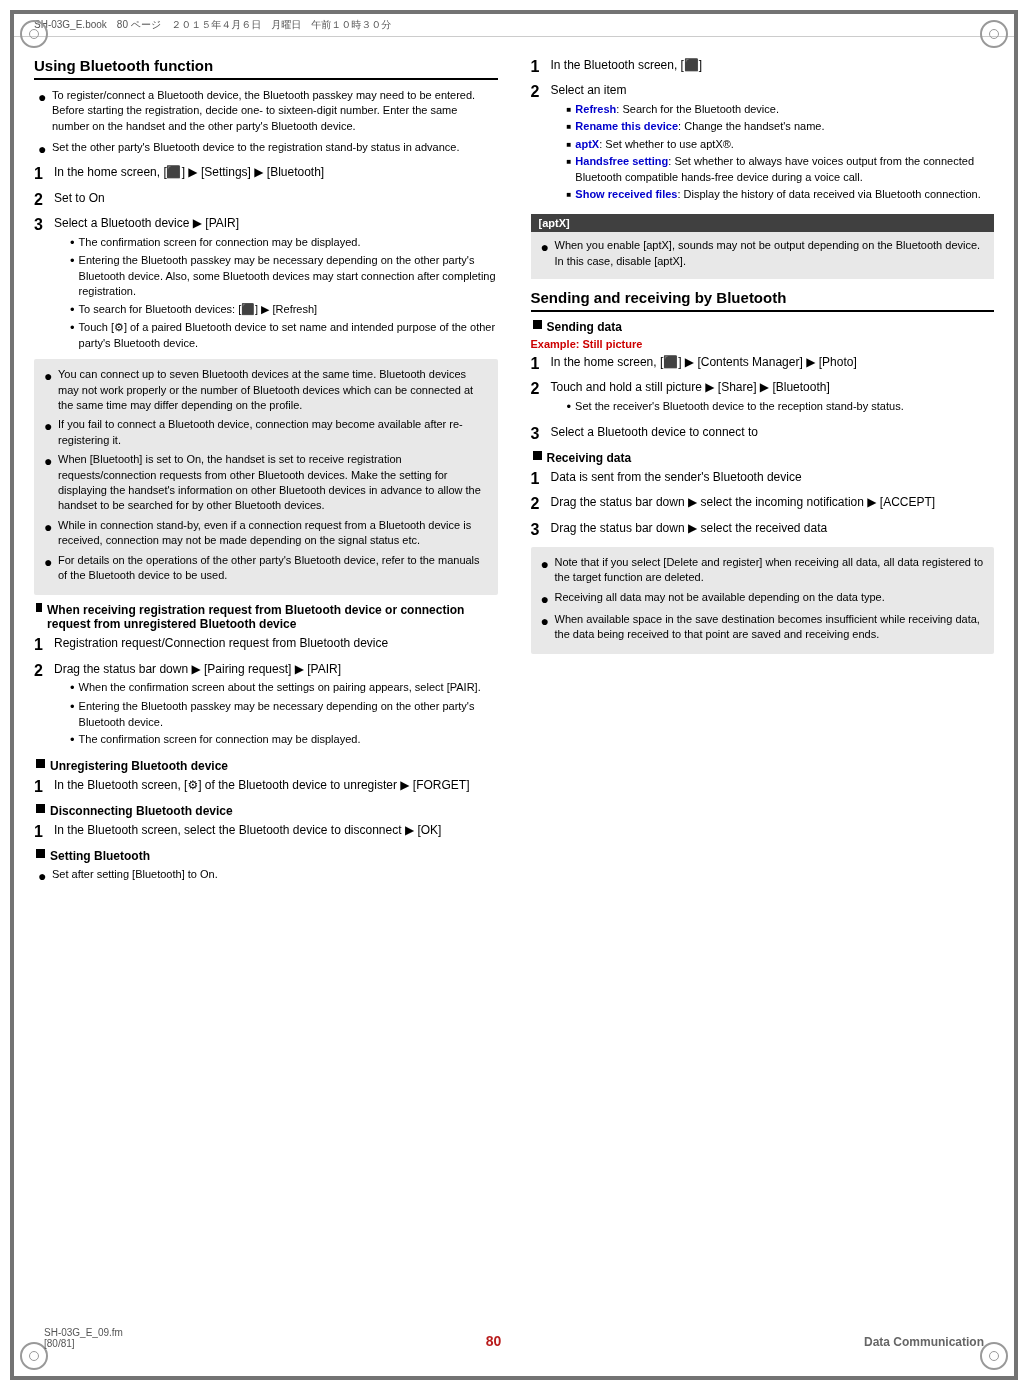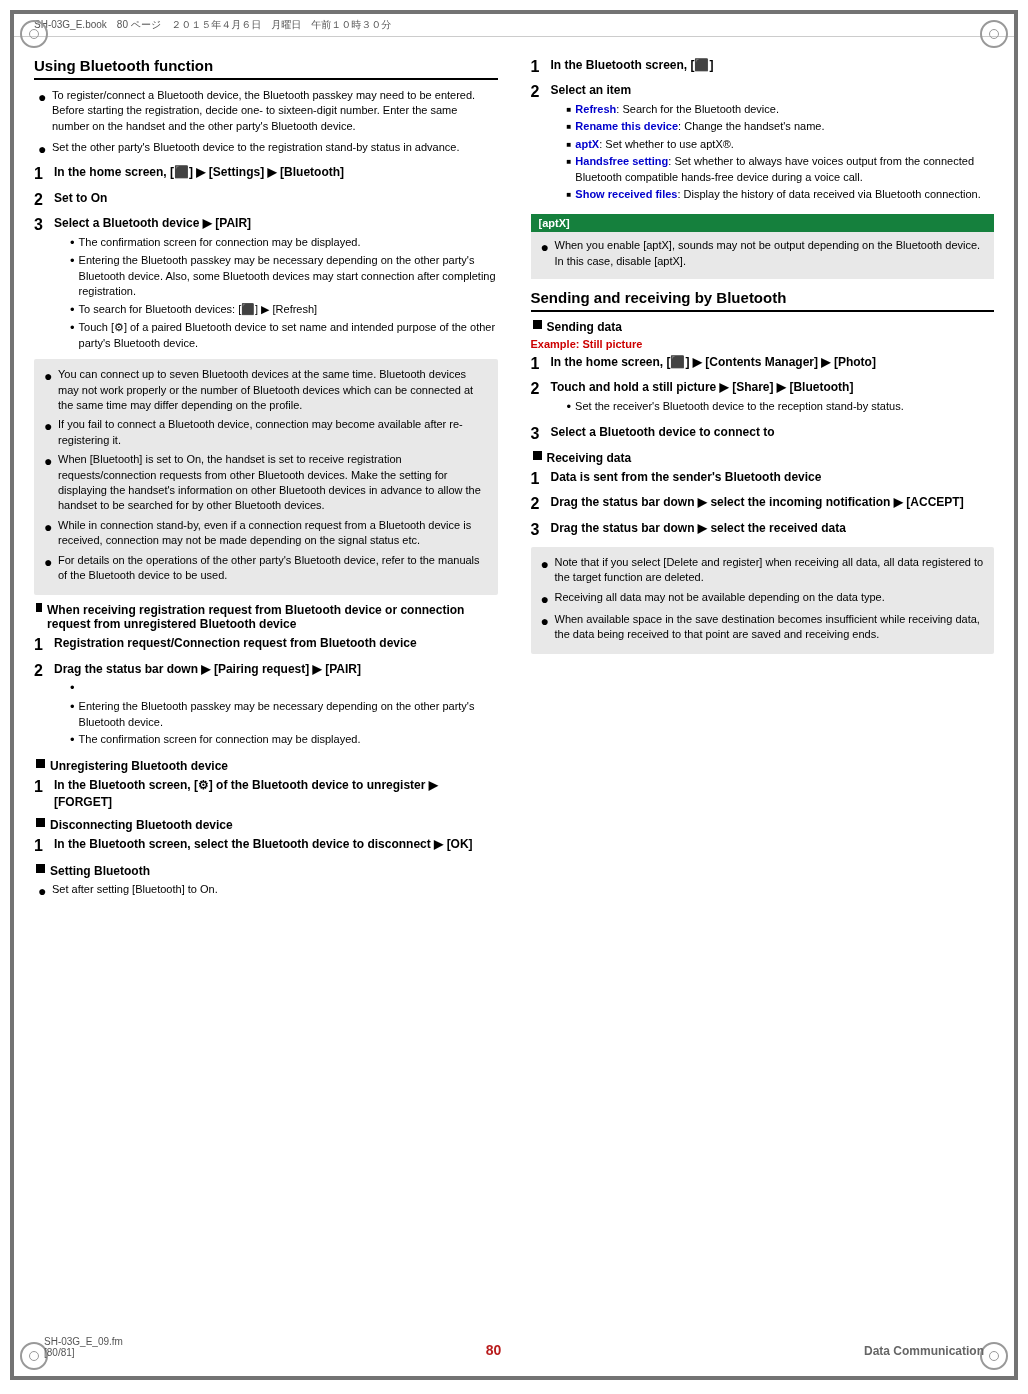"In the Bluetooth screen, [⬛]" .step-title { font-weight: bold -> normal }
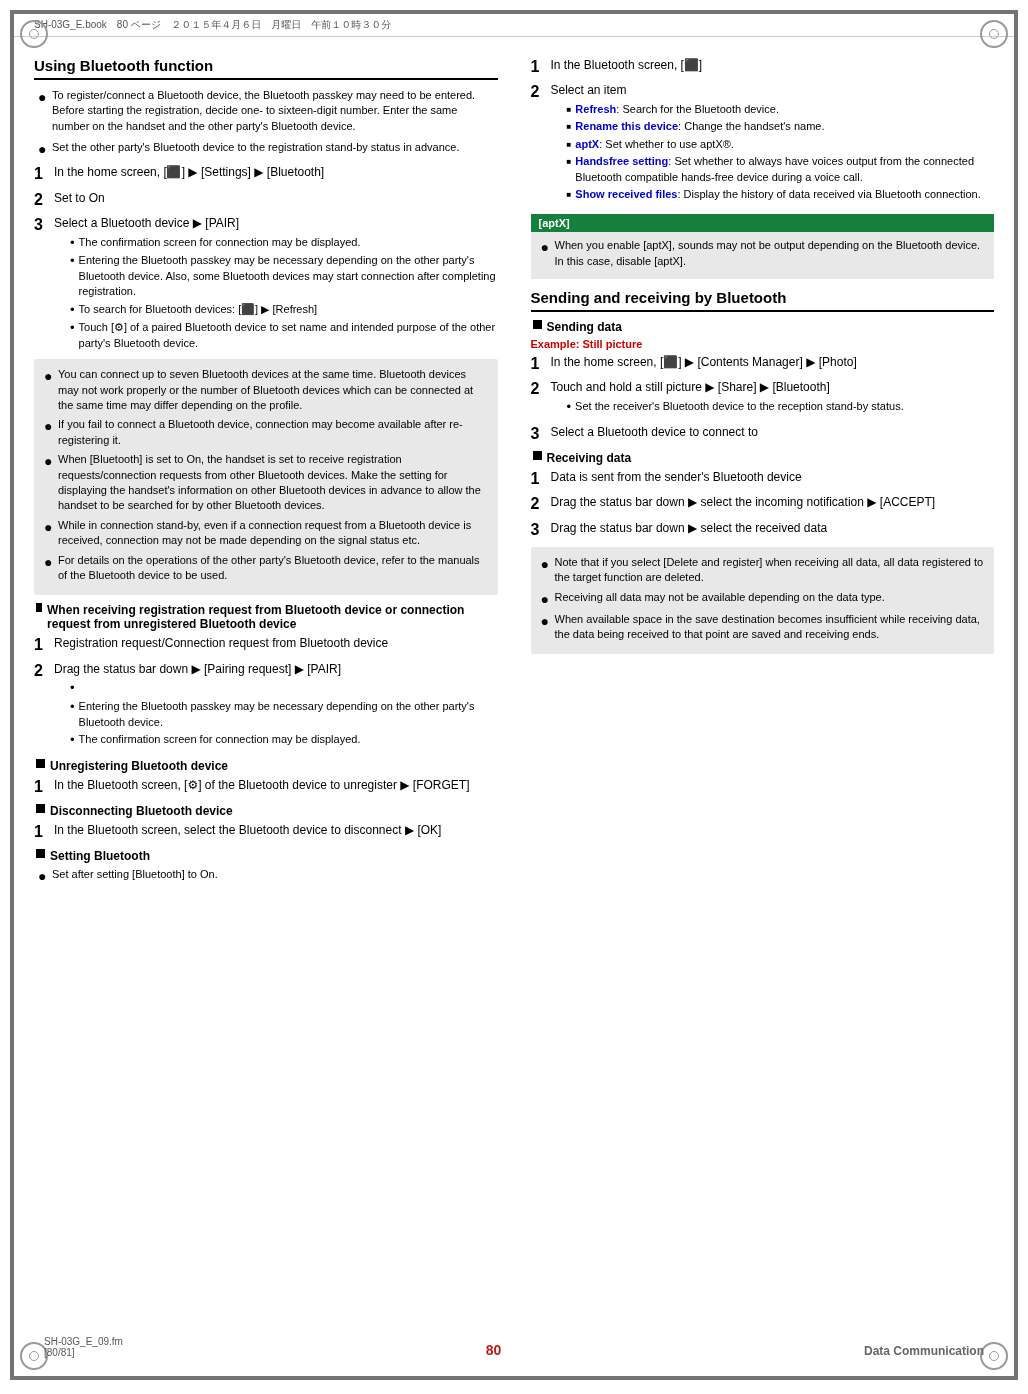"[aptX]" .aptx-box { background: #15803d -> #404040 }
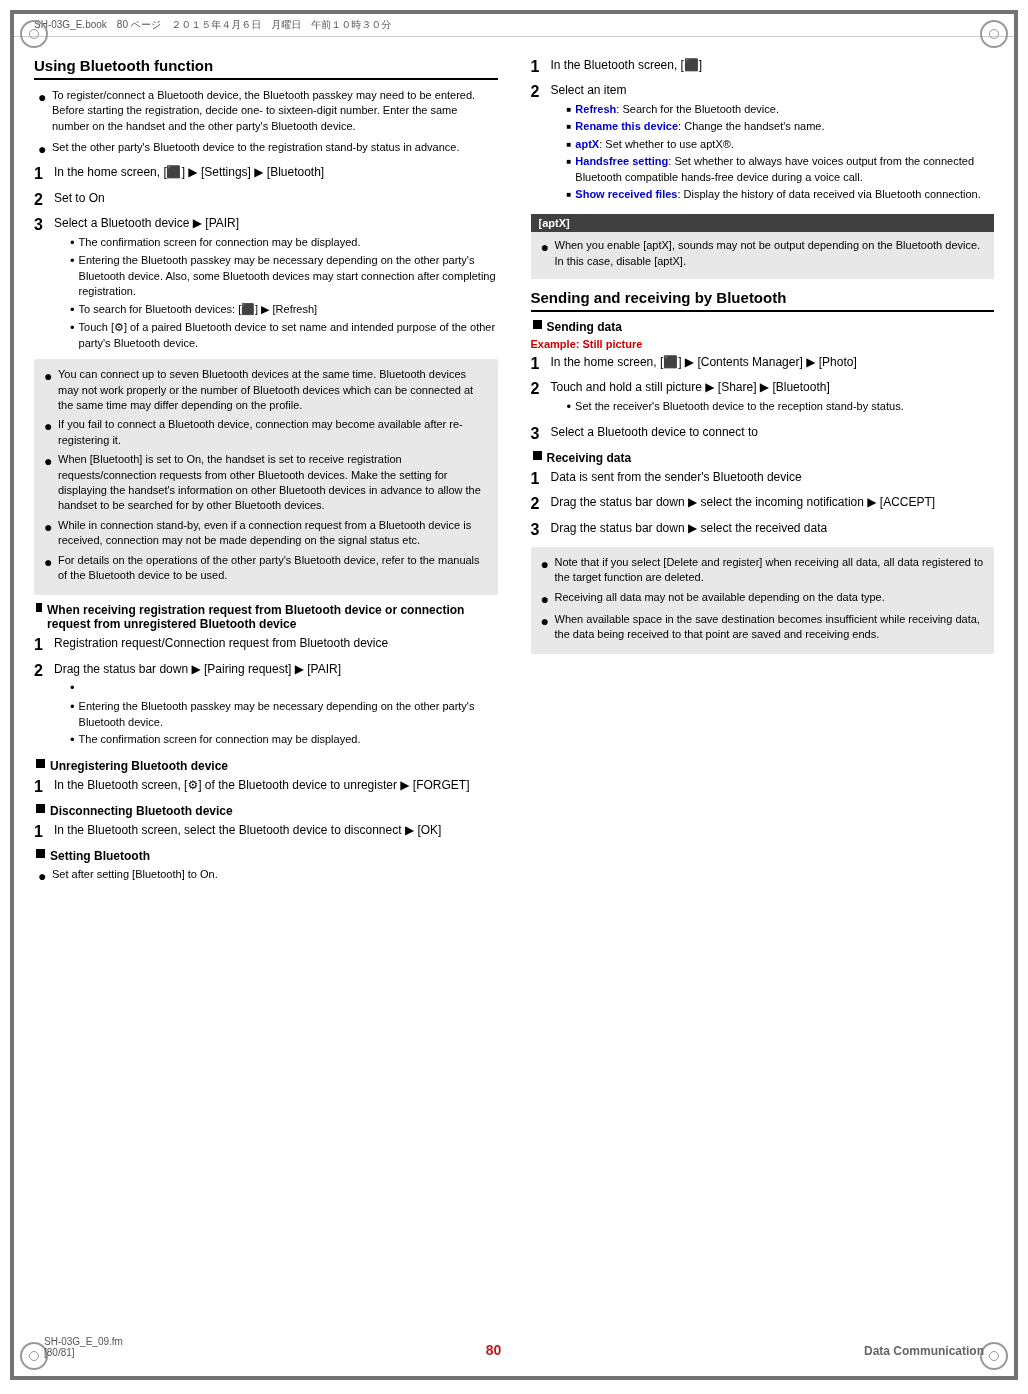"When the confirmation screen about" span.sub-text { html: none -> <span>When the confirmation screen about the settings on pairing appears, select [PAIR].</span> }
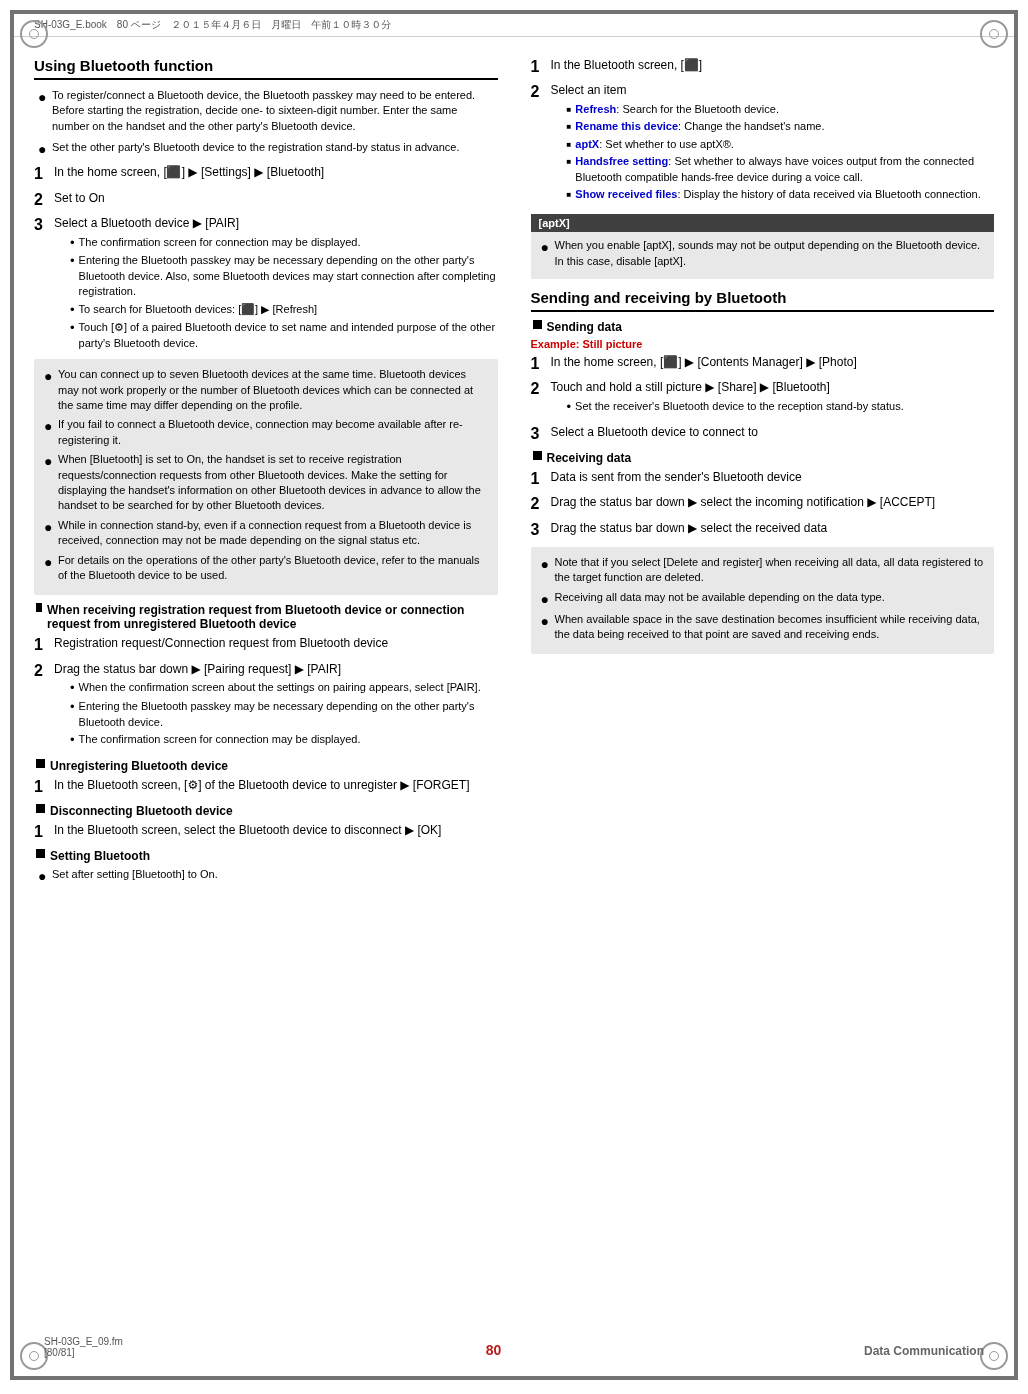"SH-03G_E_09.fm" .footer-area { bottom: 18px -> 27px }
